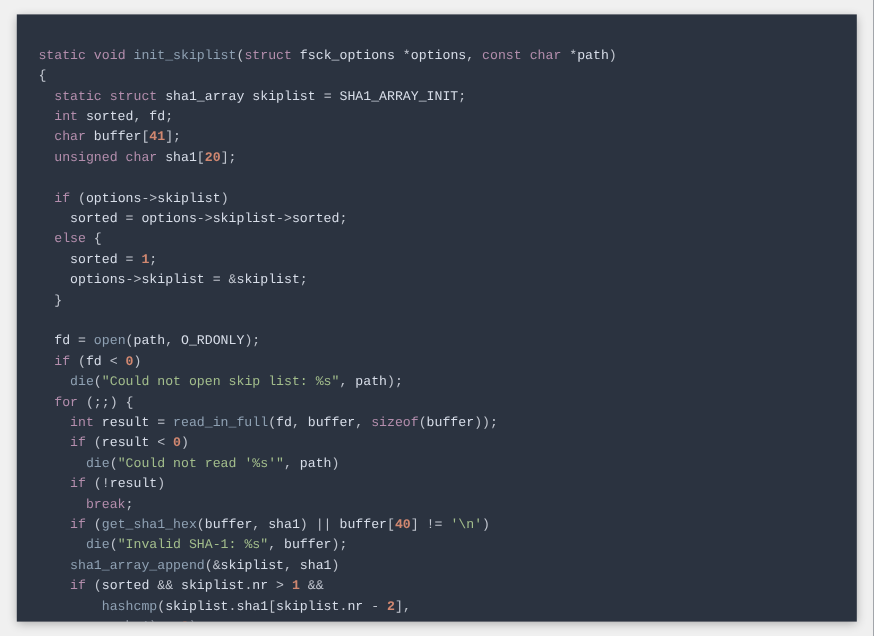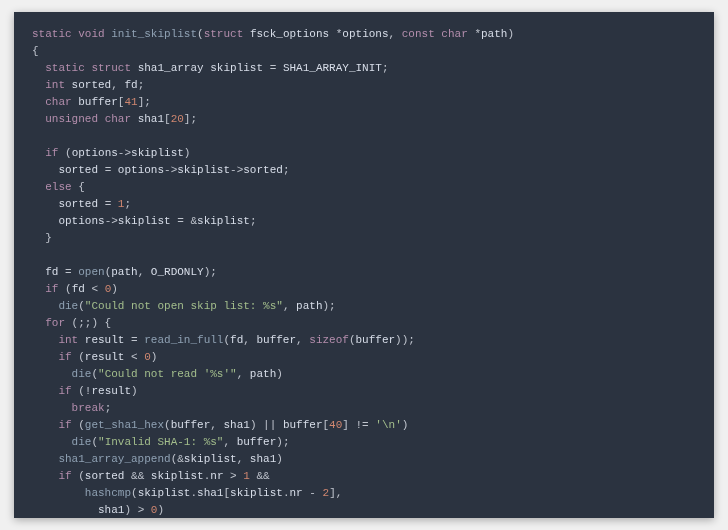"static void init_skiplist(struct" .editor { padding: 14px 18px -> 27px 18px }
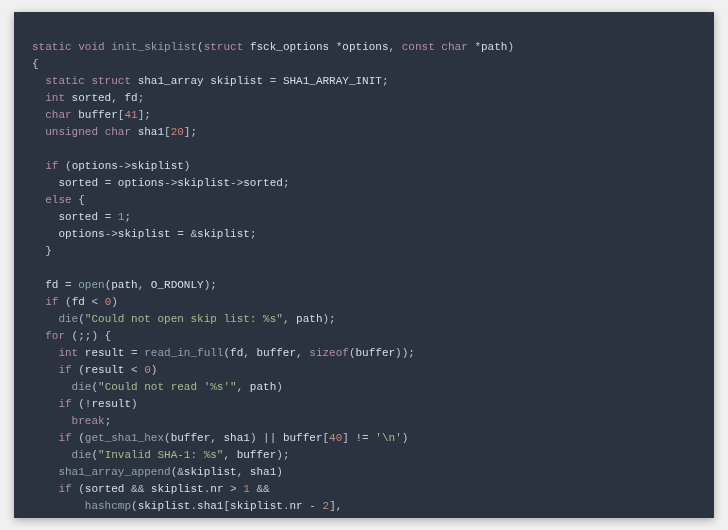"41" .num { font-weight: none -> bold }
